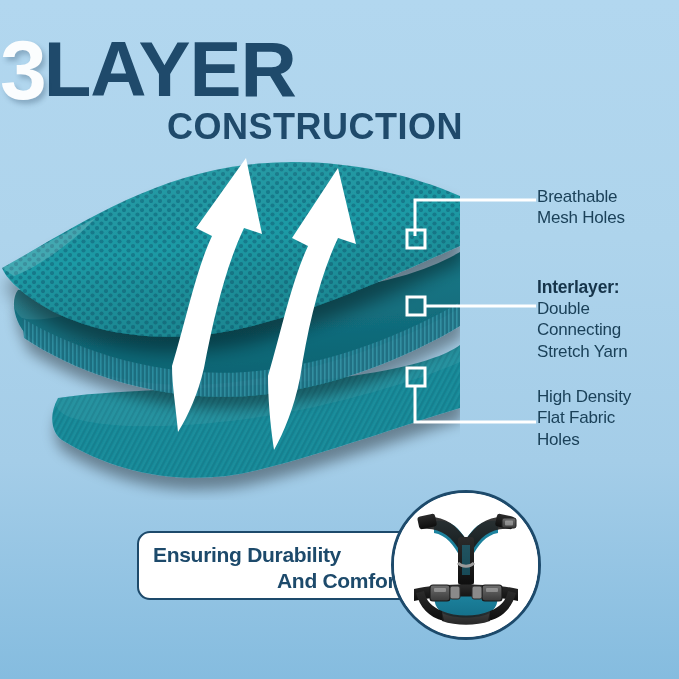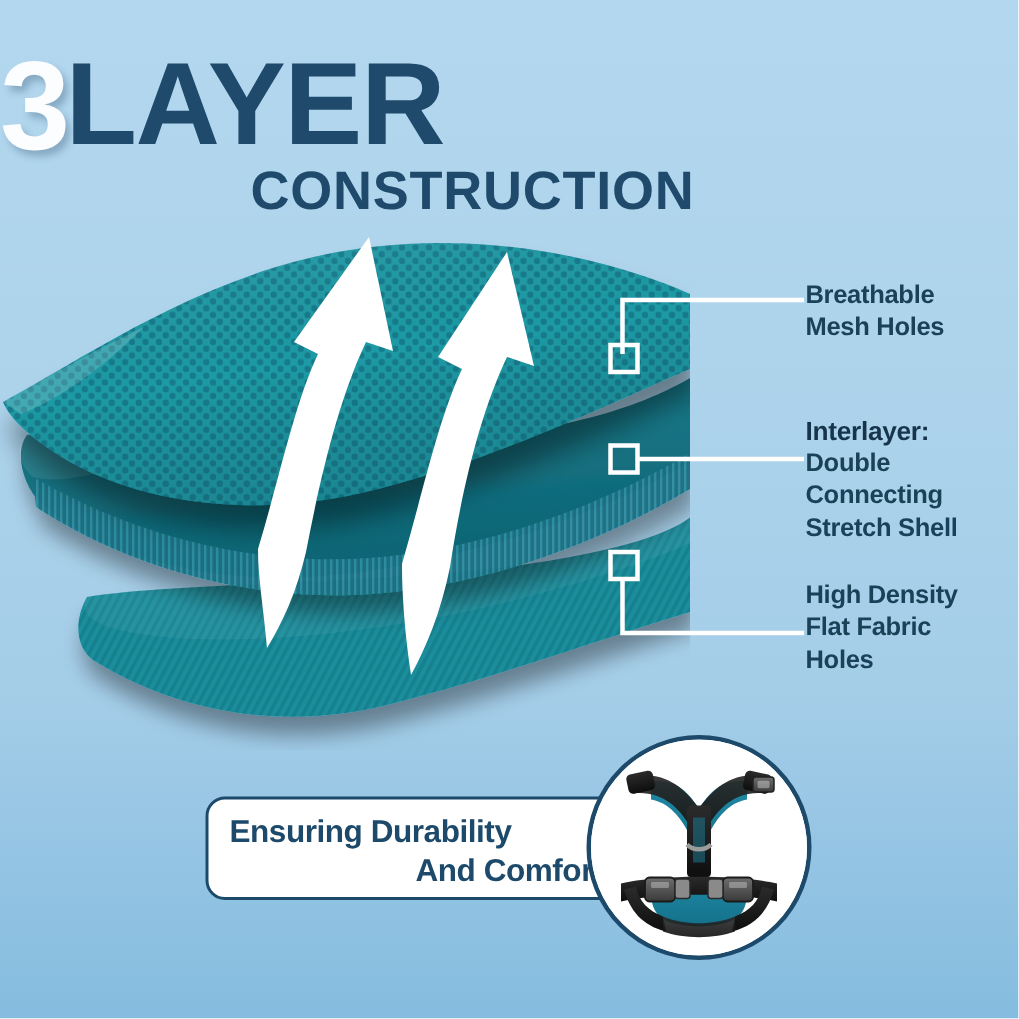"Breathable" .callout .bdy { font-weight: bold -> normal }
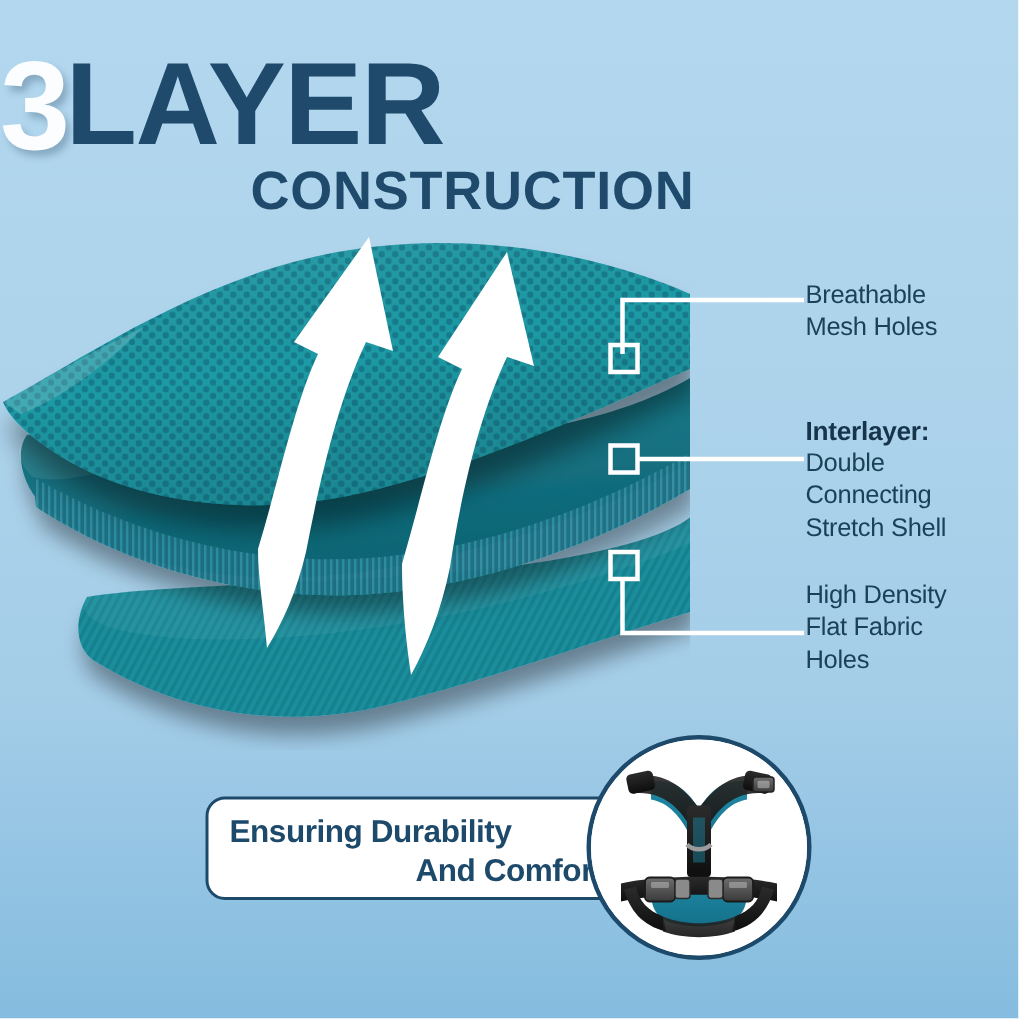"Stretch Shell" div.bdy { text: Shell -> Yarn }
